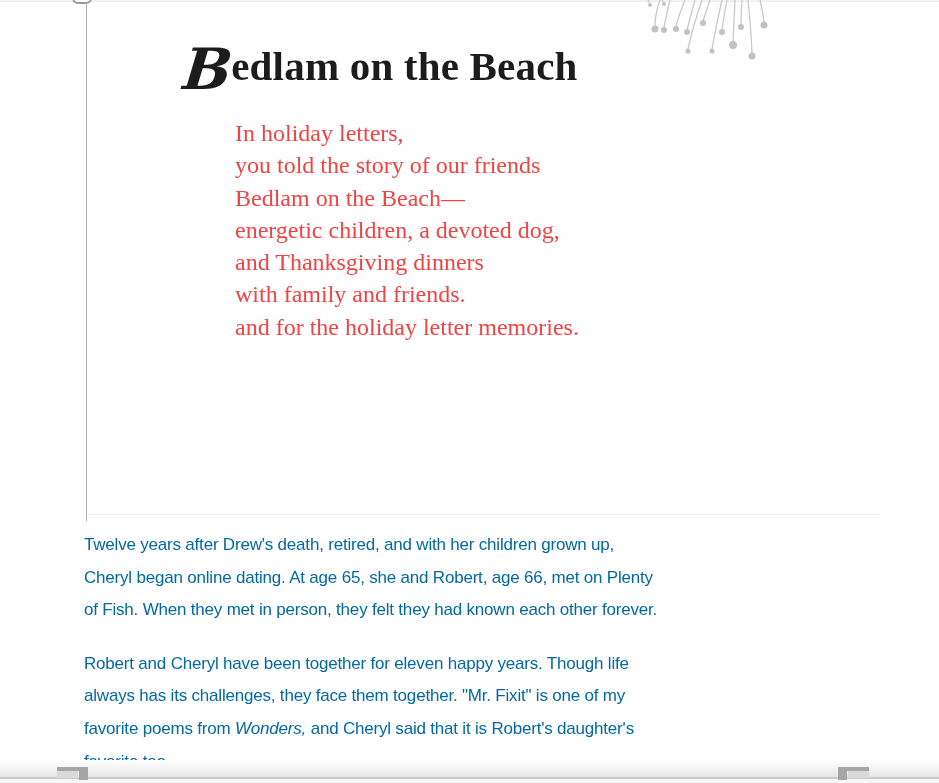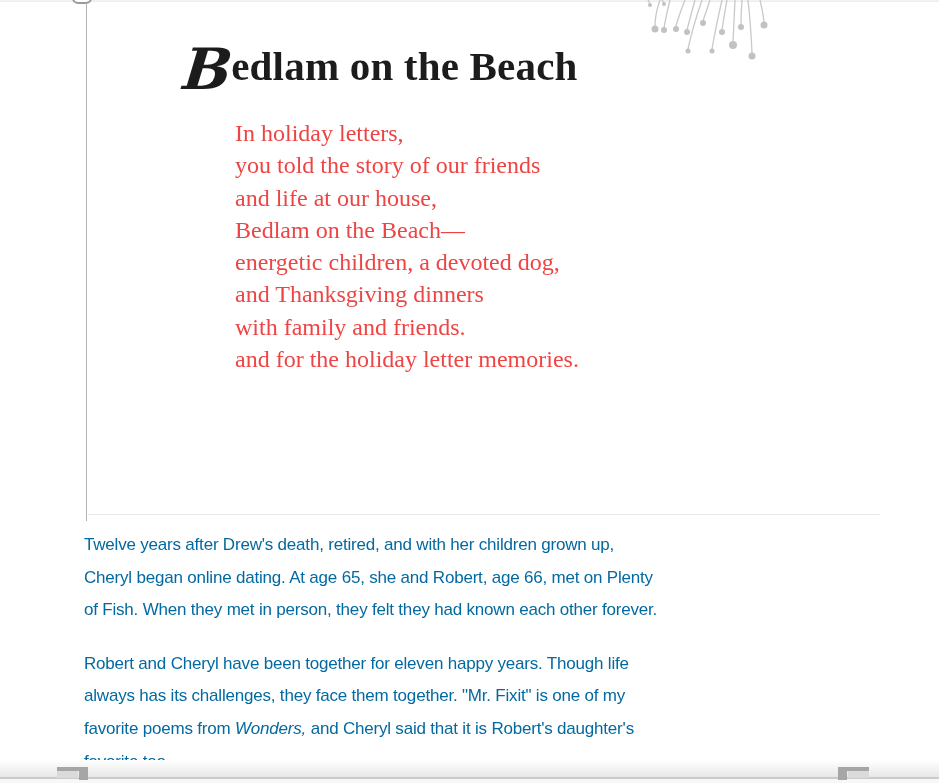"and life at our house," div.poem-line { html: <div>and life at our house,</div> -> none }
